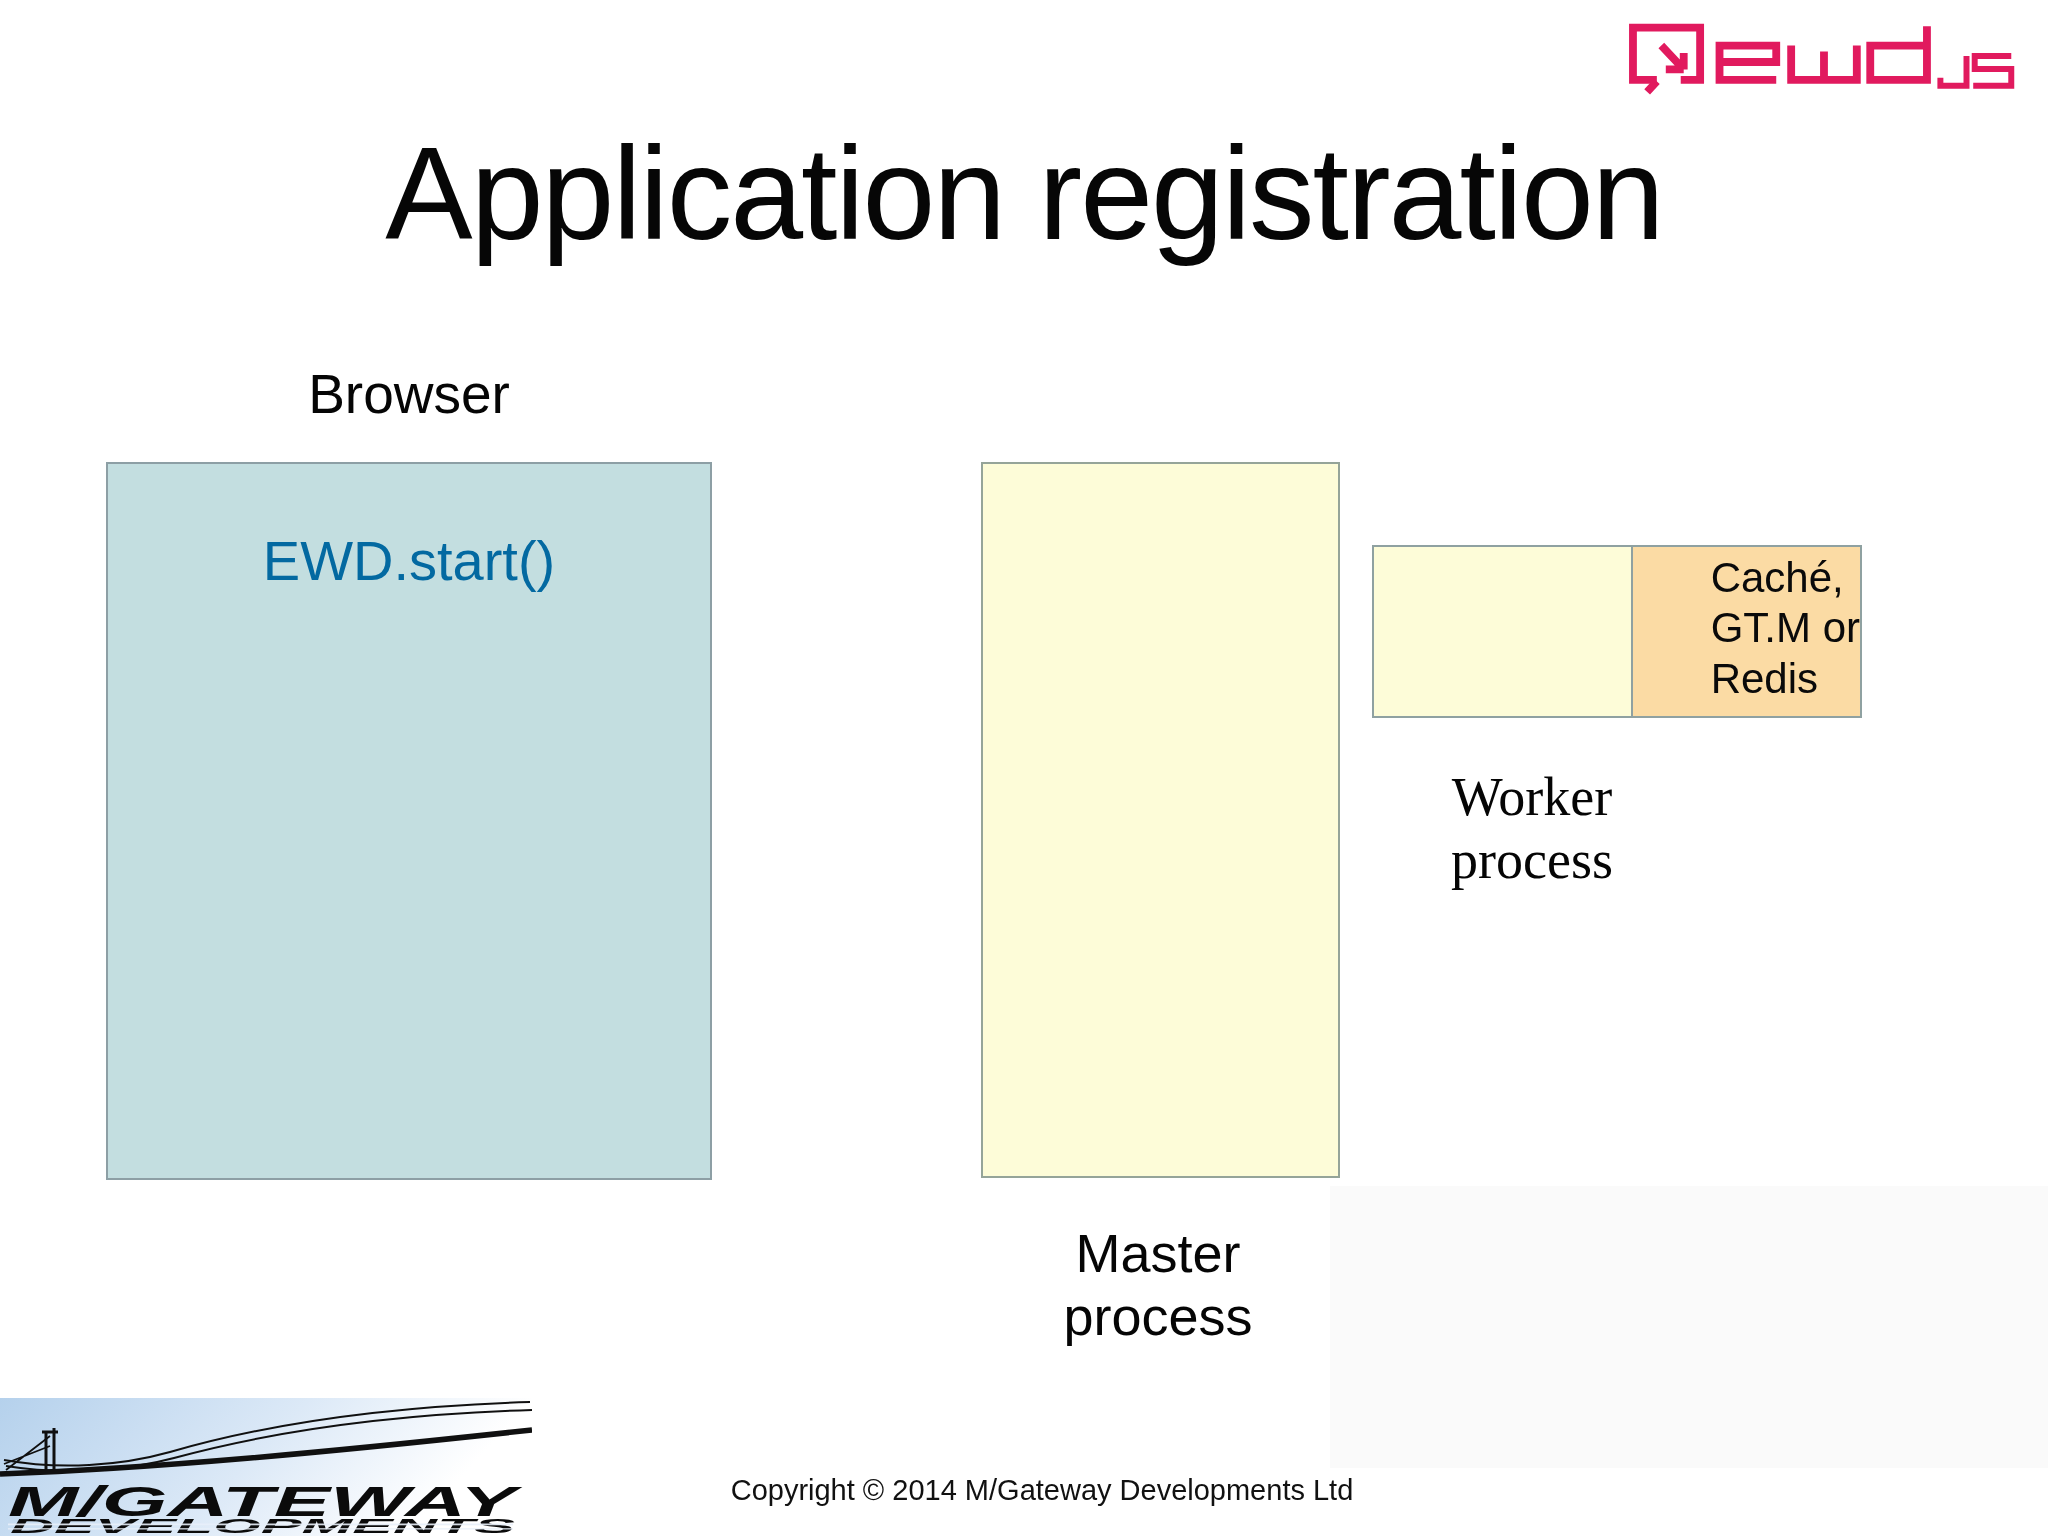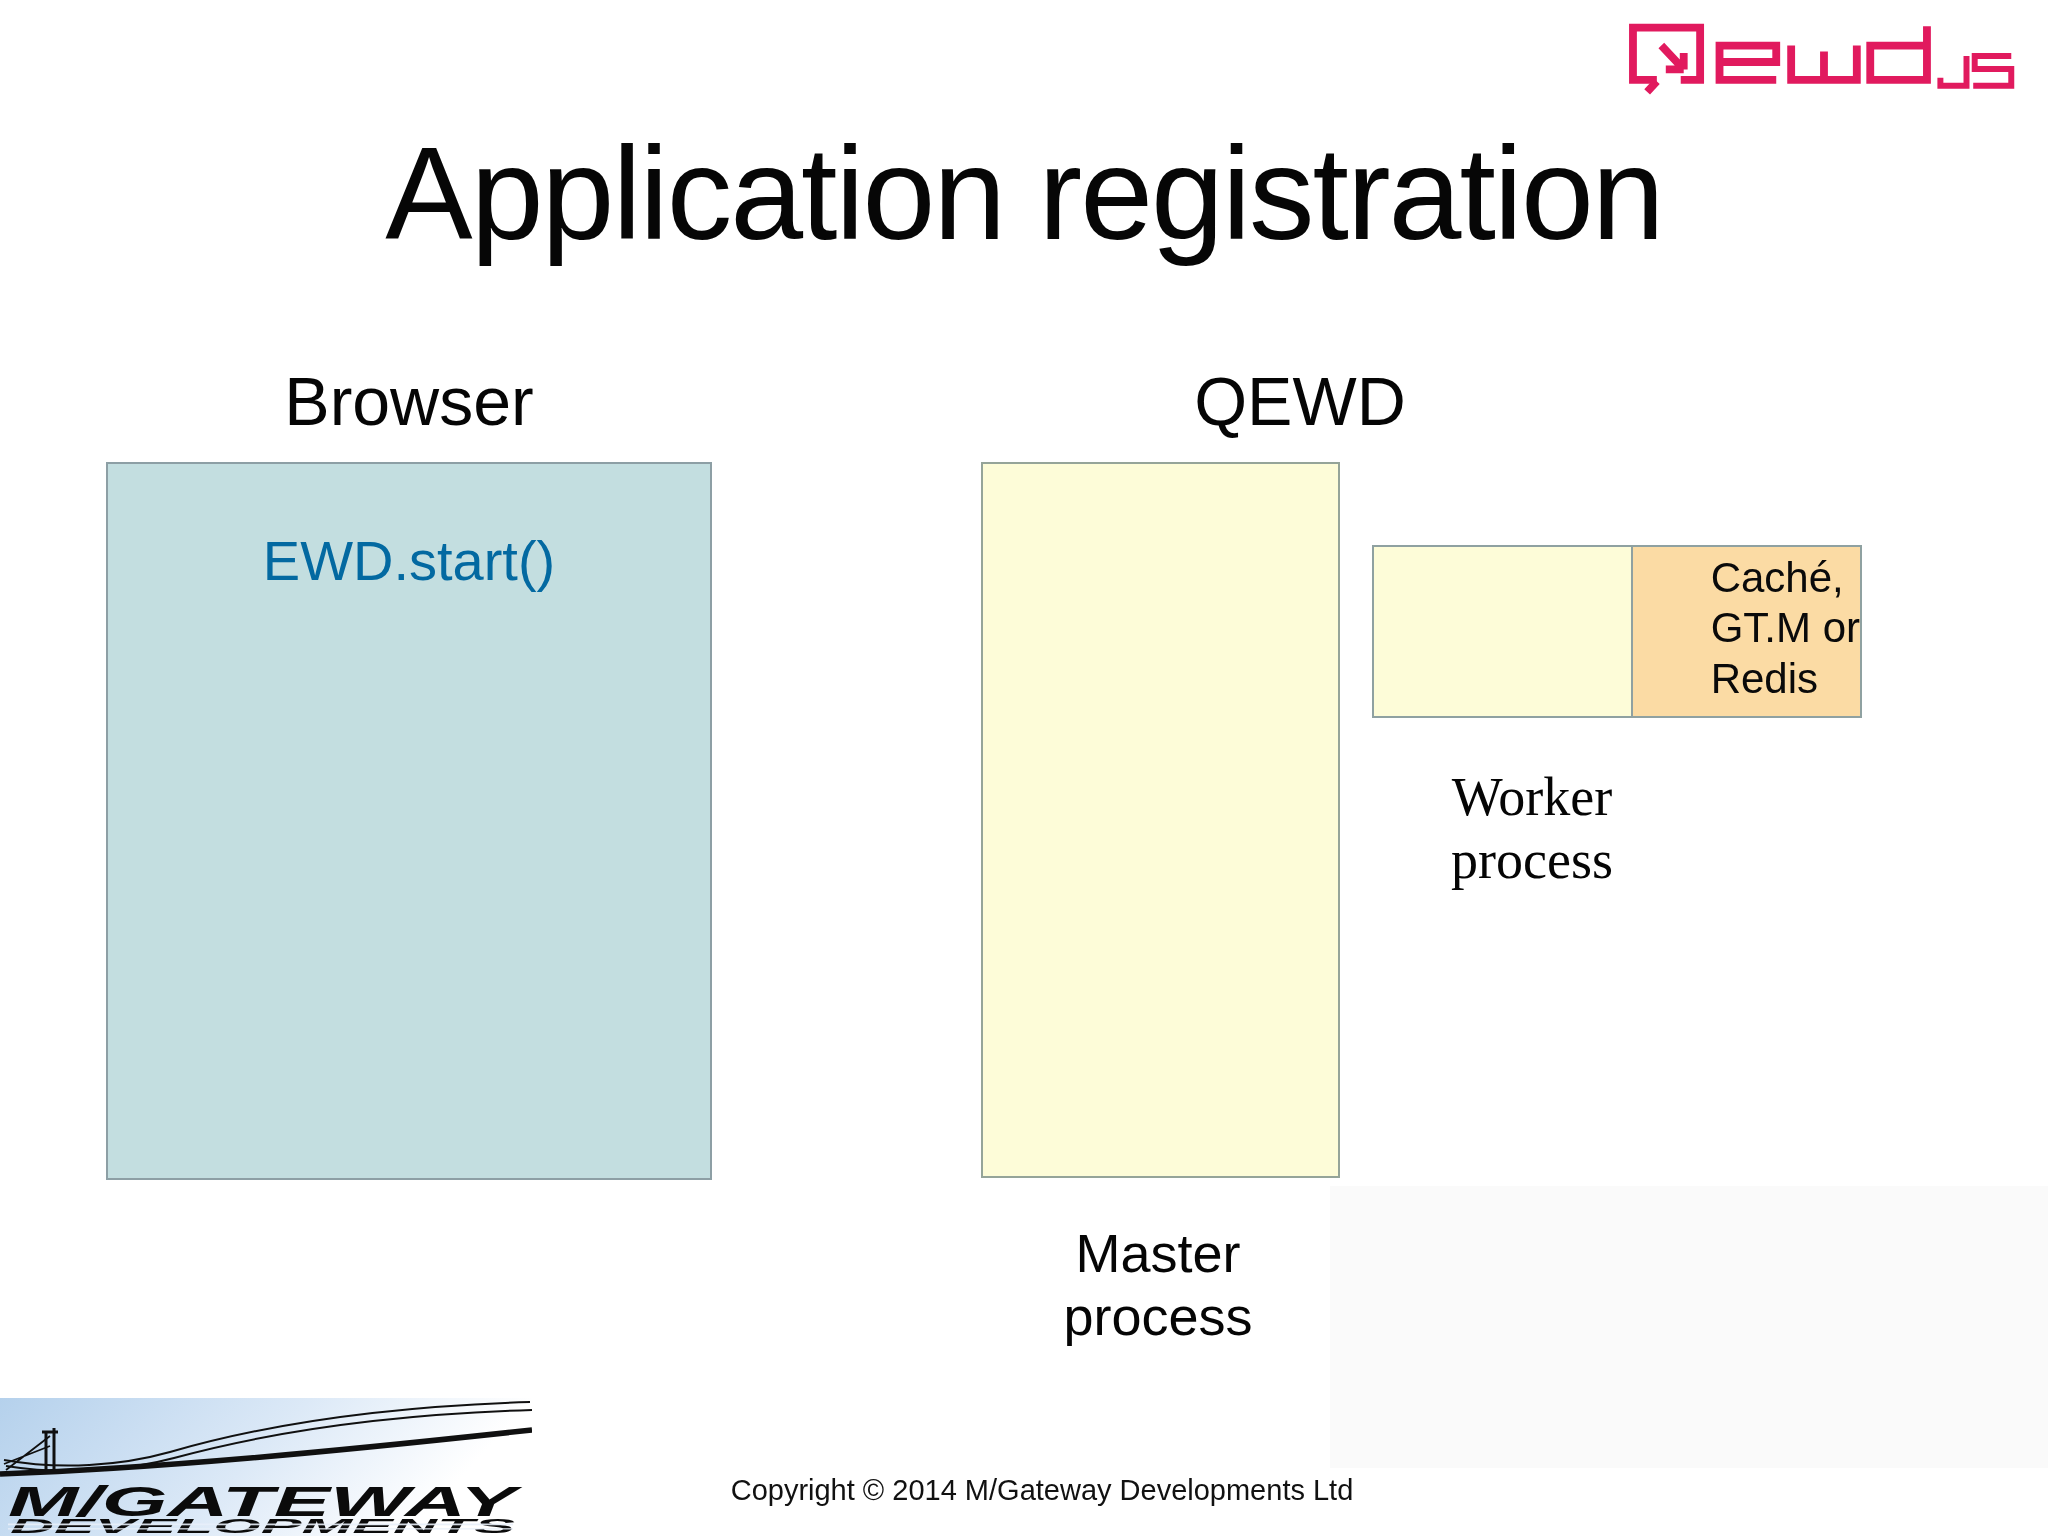"Browser" .col-label { font-size: 68px -> 55px }
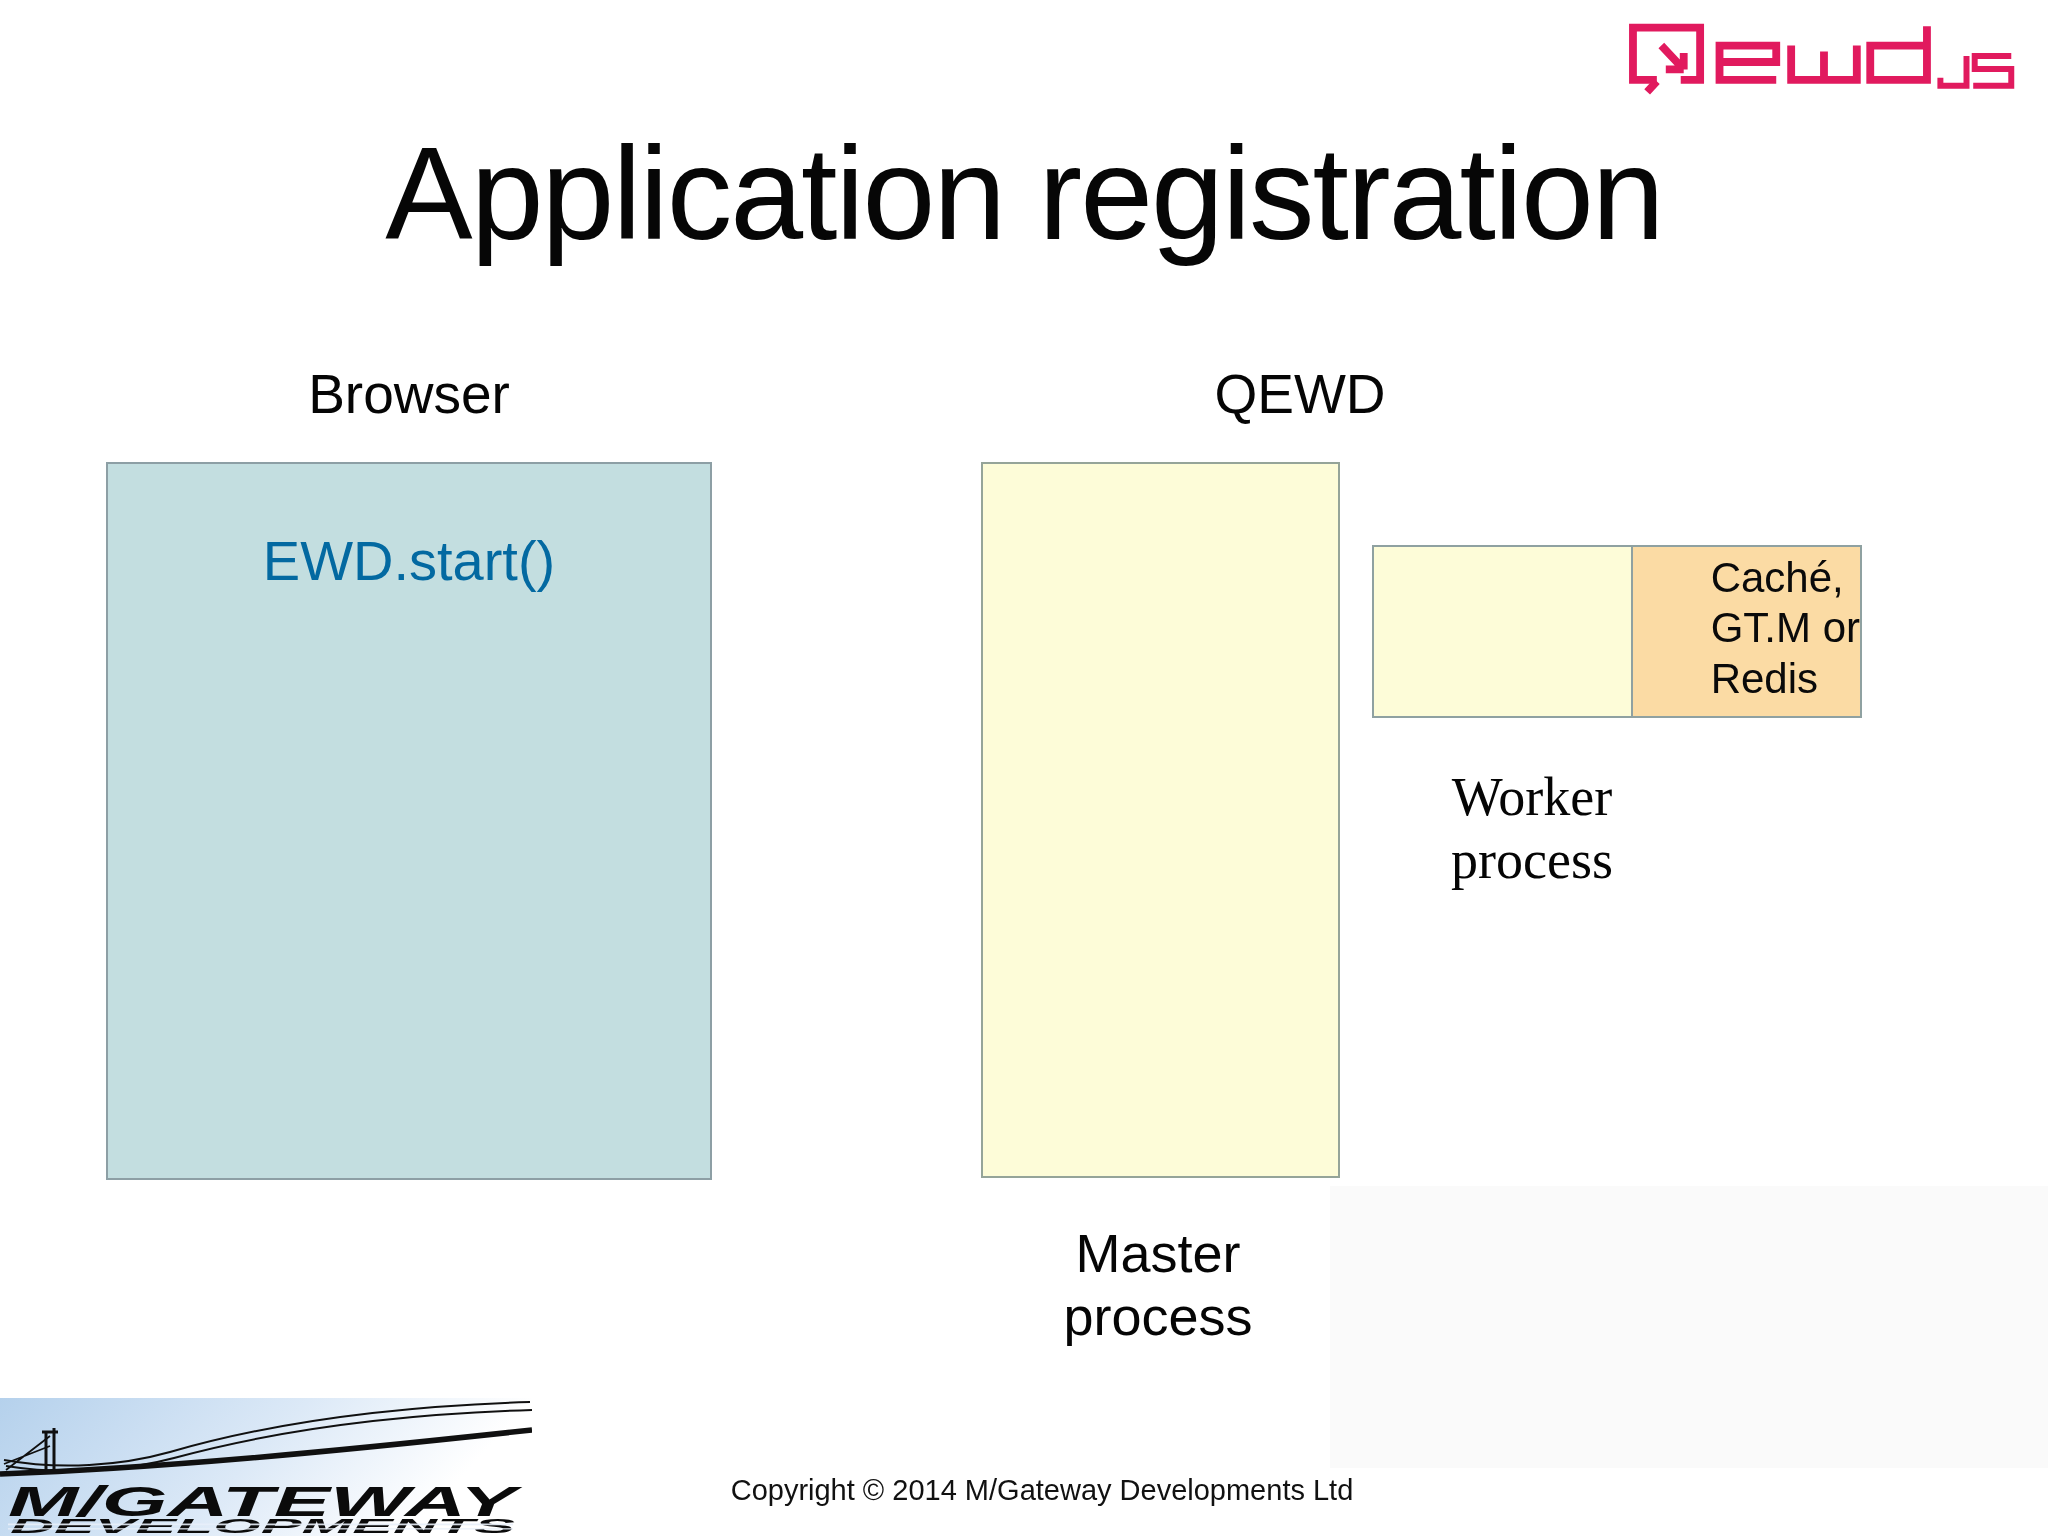"QEWD" div.abs { html: <div>QEWD</div> -> none }
